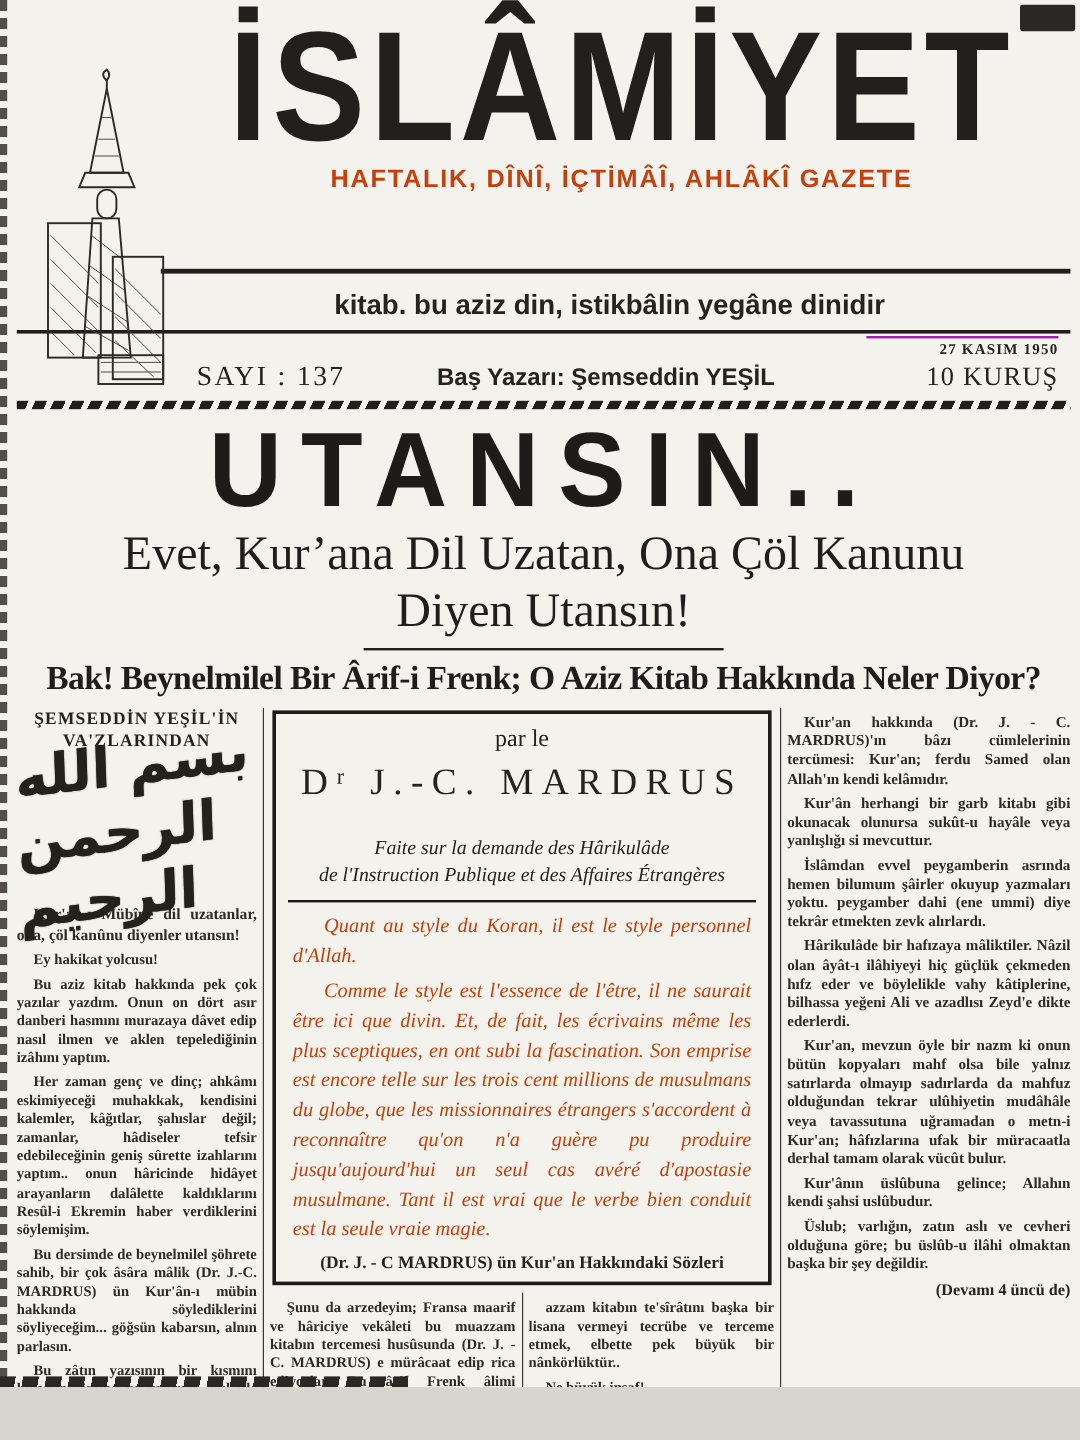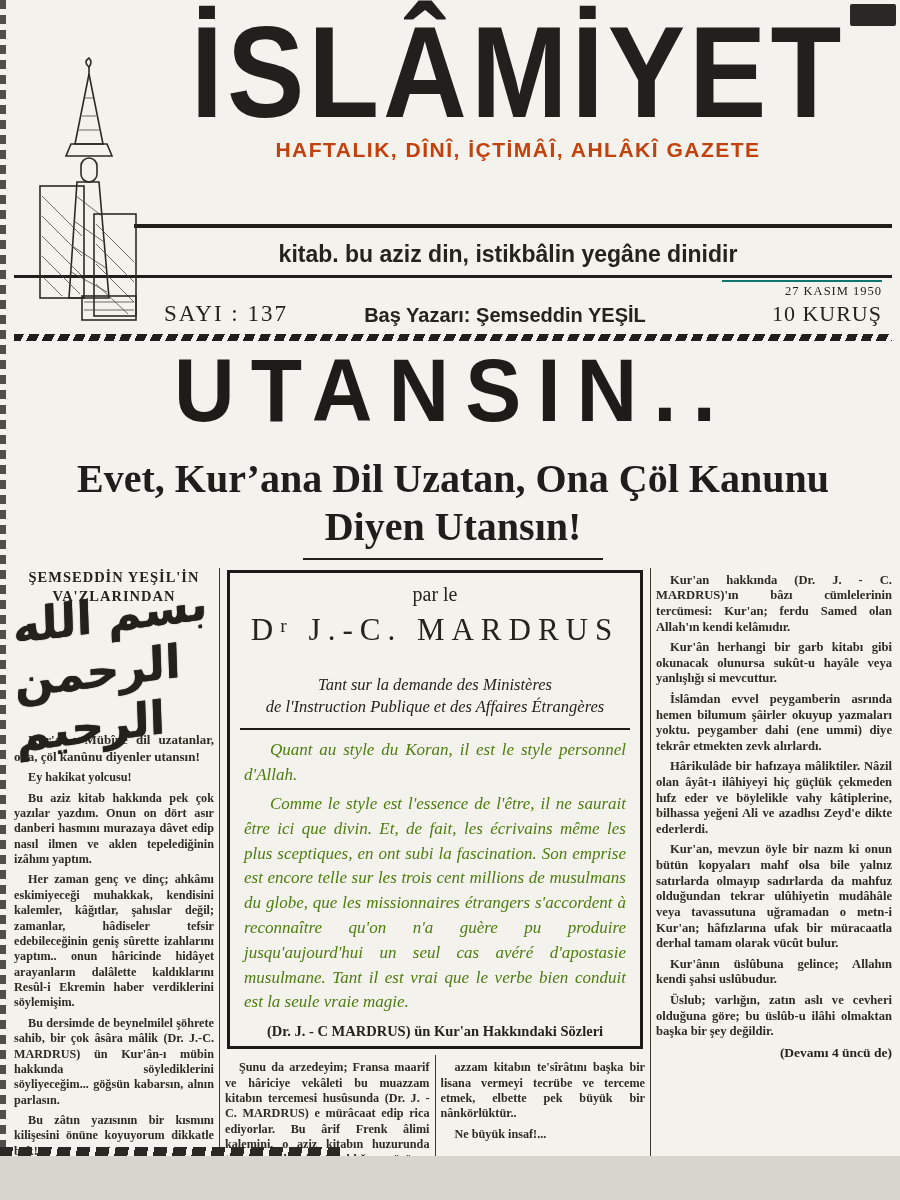"27 KASIM 1950" .date { border-top: 2px solid #0f766e -> 2px solid #a21caf; font-weight: normal -> bold }
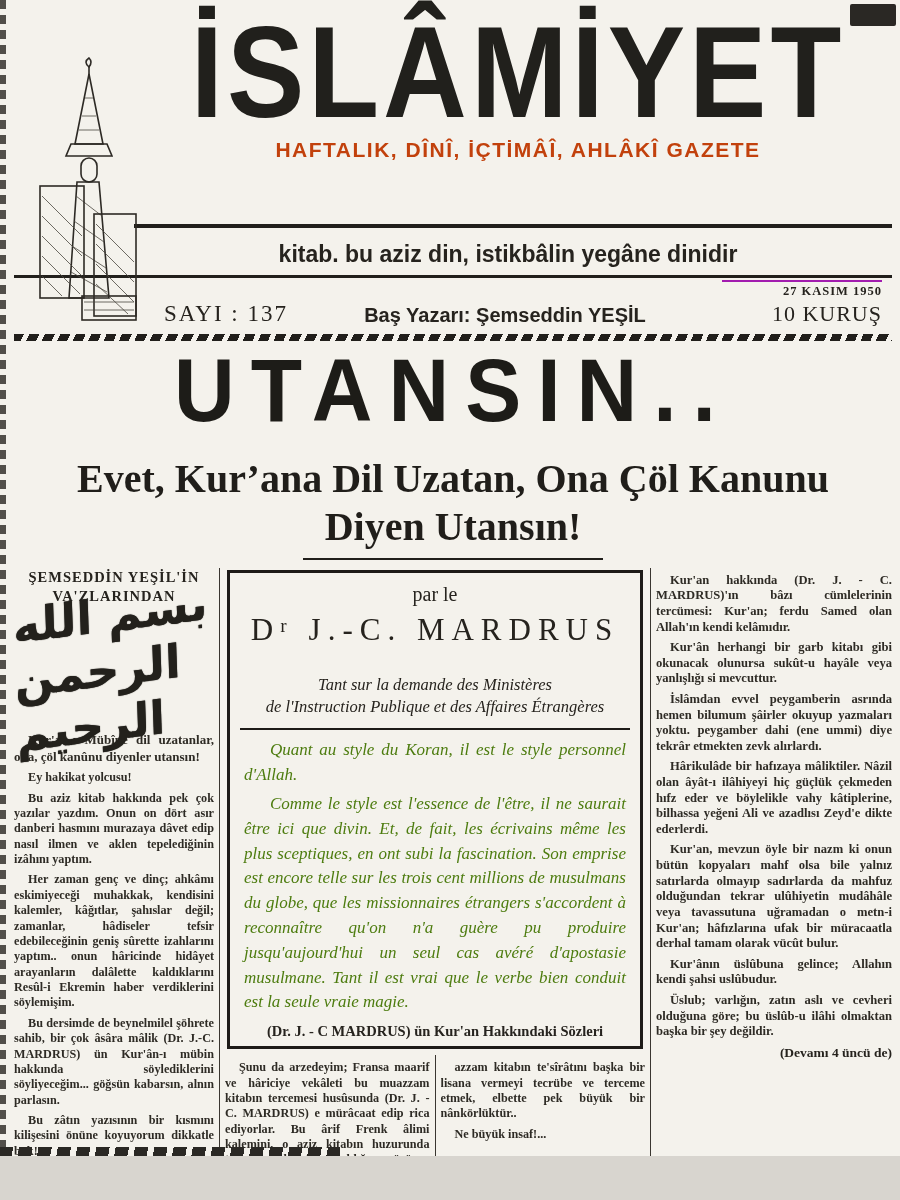"Evet, Kur’ana Dil Uzatan, Ona" .subhead { font-weight: bold -> normal; margin-top: 22px -> 4px }
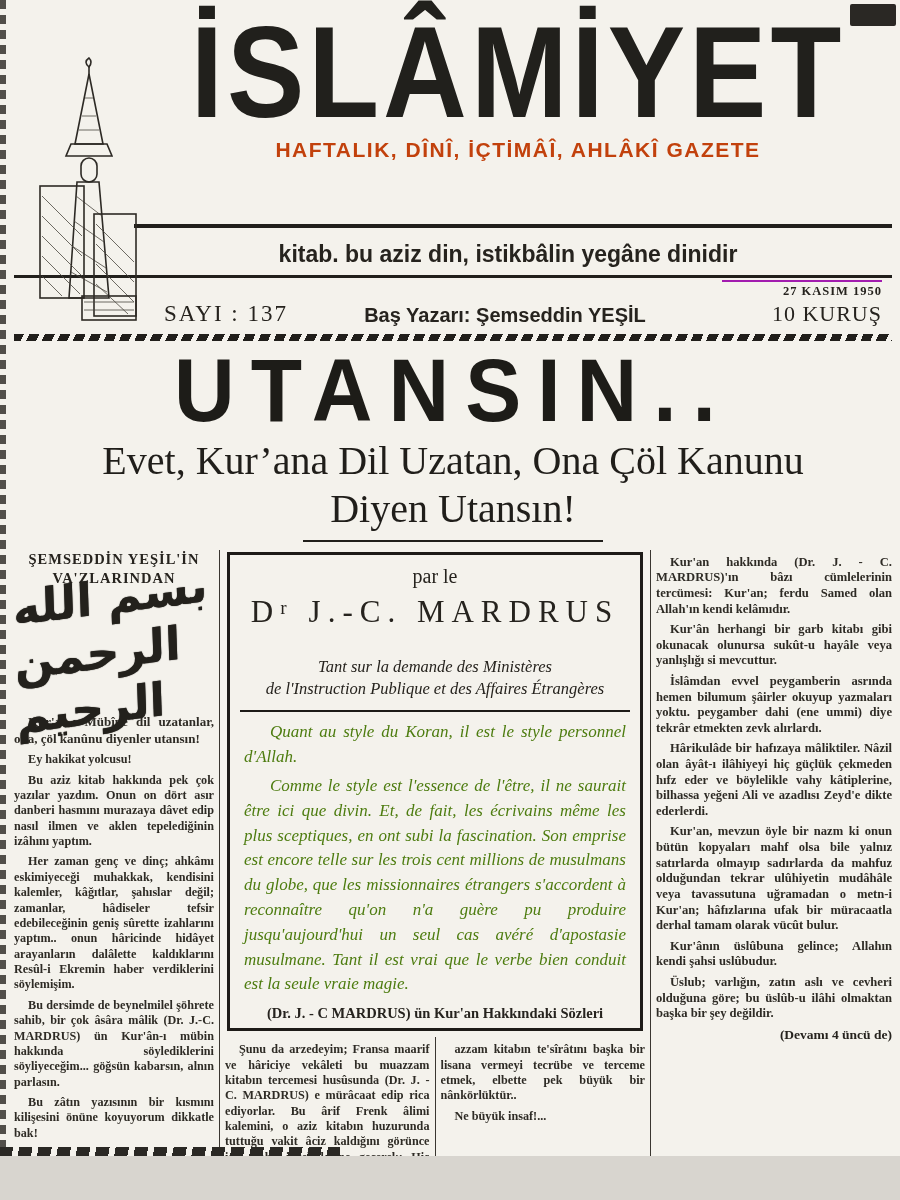"Bak! Beynelmilel Bir Ârif-i Frenk;" h2.section-header { html: none -> <h2>Bak! Beynelmilel Bir Ârif-i Frenk; O Aziz Kitab Hakkında Neler Diyor?</h2> }
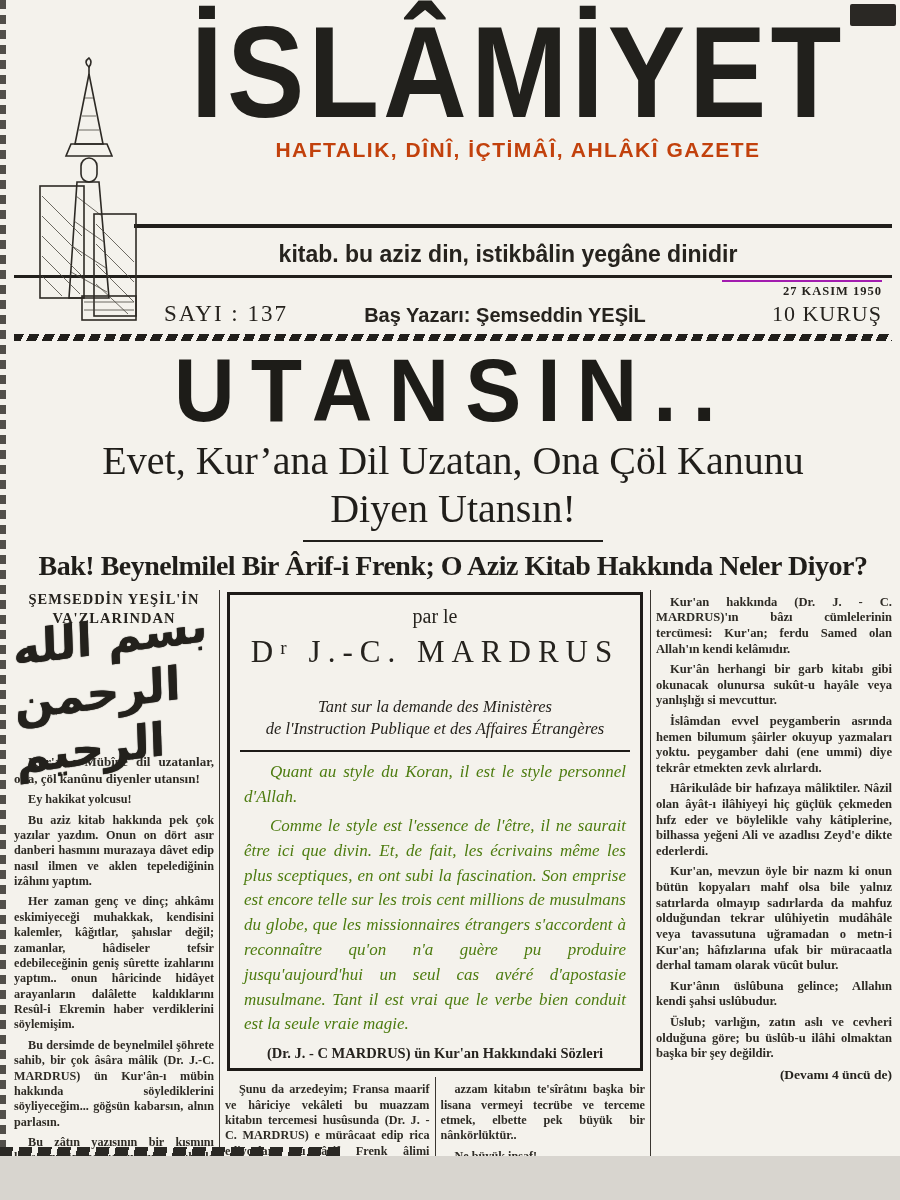"Tant sur la demande des" div { text: Tant sur la demande des Ministères -> Faite sur la demande des Hârikulâde }
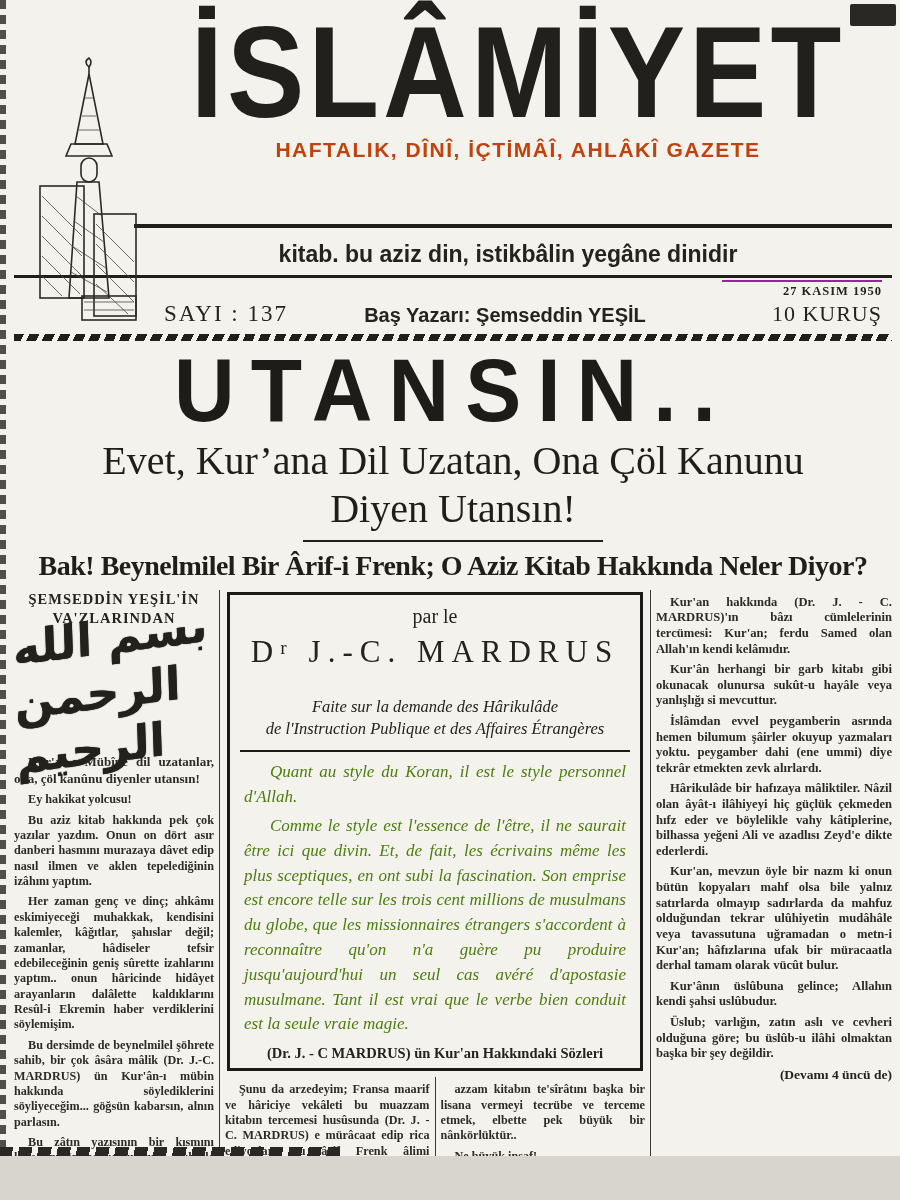"Quant au style du Koran," .fr-par { color: #4d7c0f -> #c2410c }
